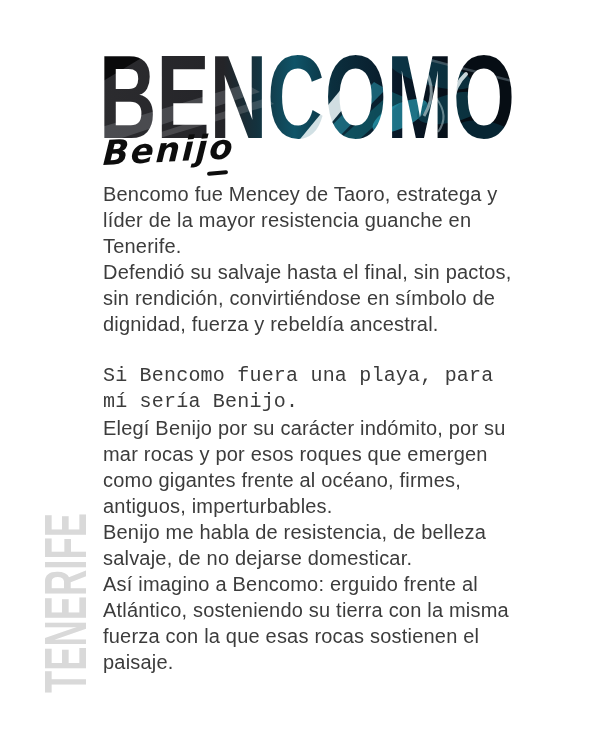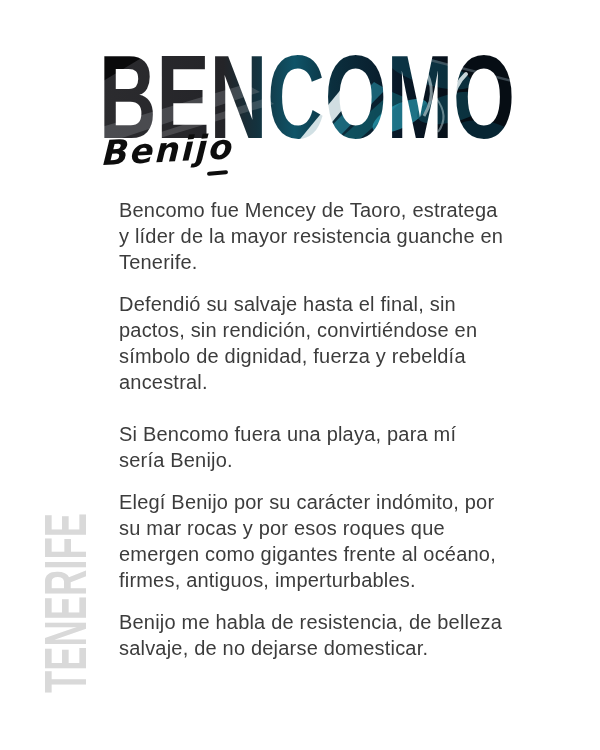"Bencomo fue Mencey de Taoro," .body-text p { margin: 16px -> 0 }
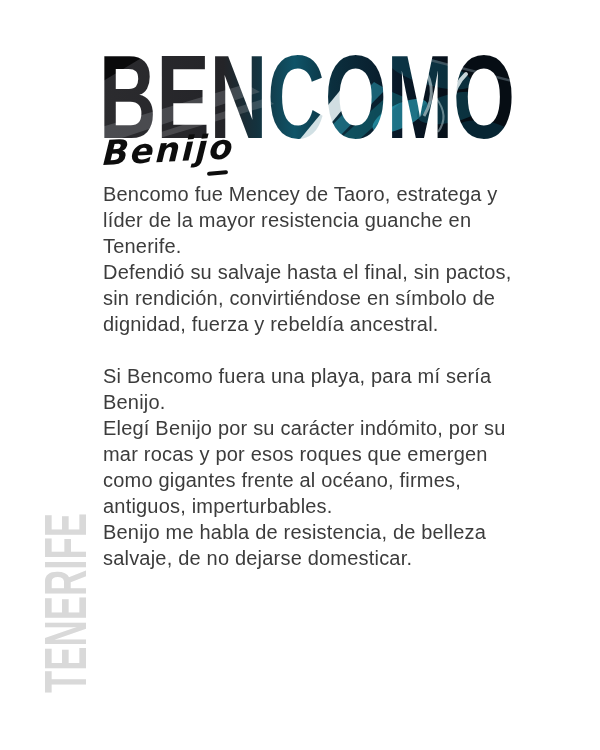"Si Bencomo fuera una playa," .body-text p.group-gap { font-family: none -> Liberation Mono, monospace }
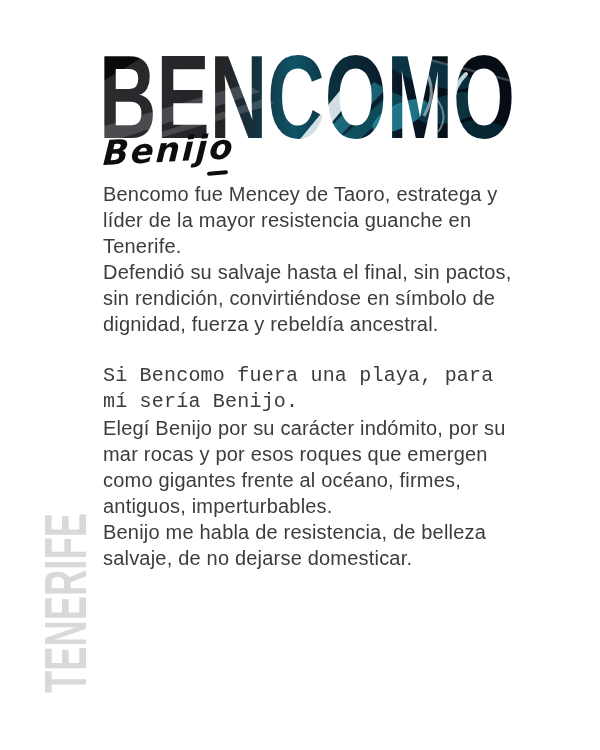"Así imagino a Bencomo: erguido" p { html: none -> <p>Así imagino a Bencomo: erguido frente al Atlántico, sosteniendo su tierra con la misma fuerza con la que esas rocas sostienen el paisaje.</p> }
